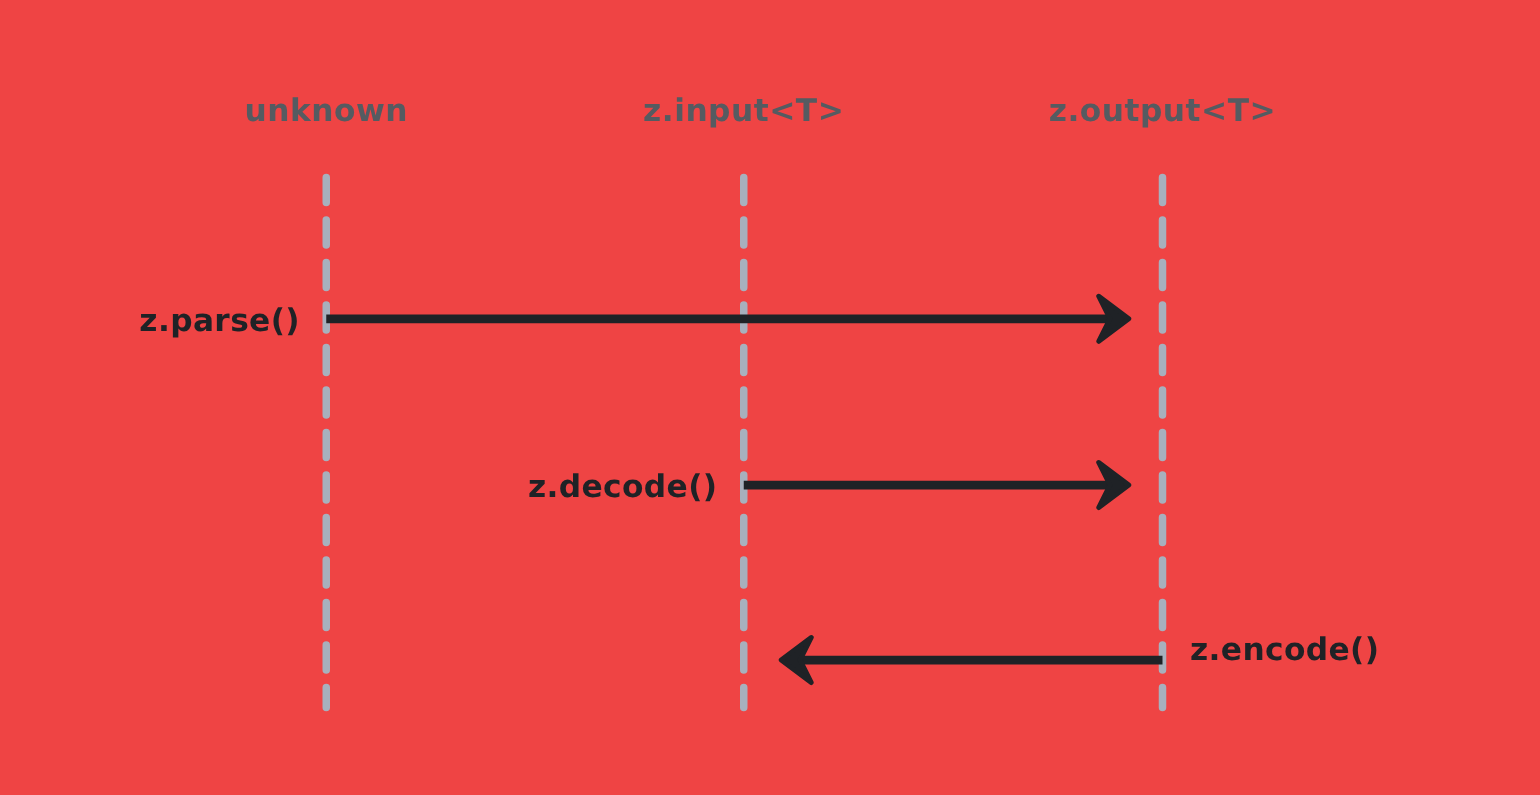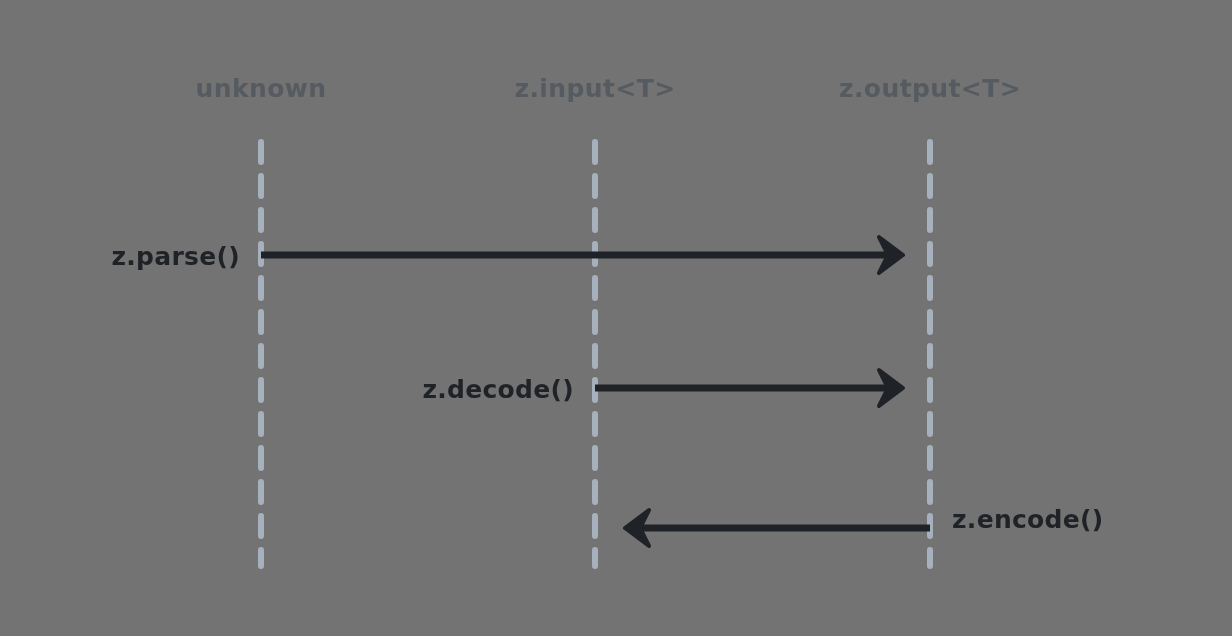"unknown" #diagram-root { background: #737373 -> #ef4444 }
